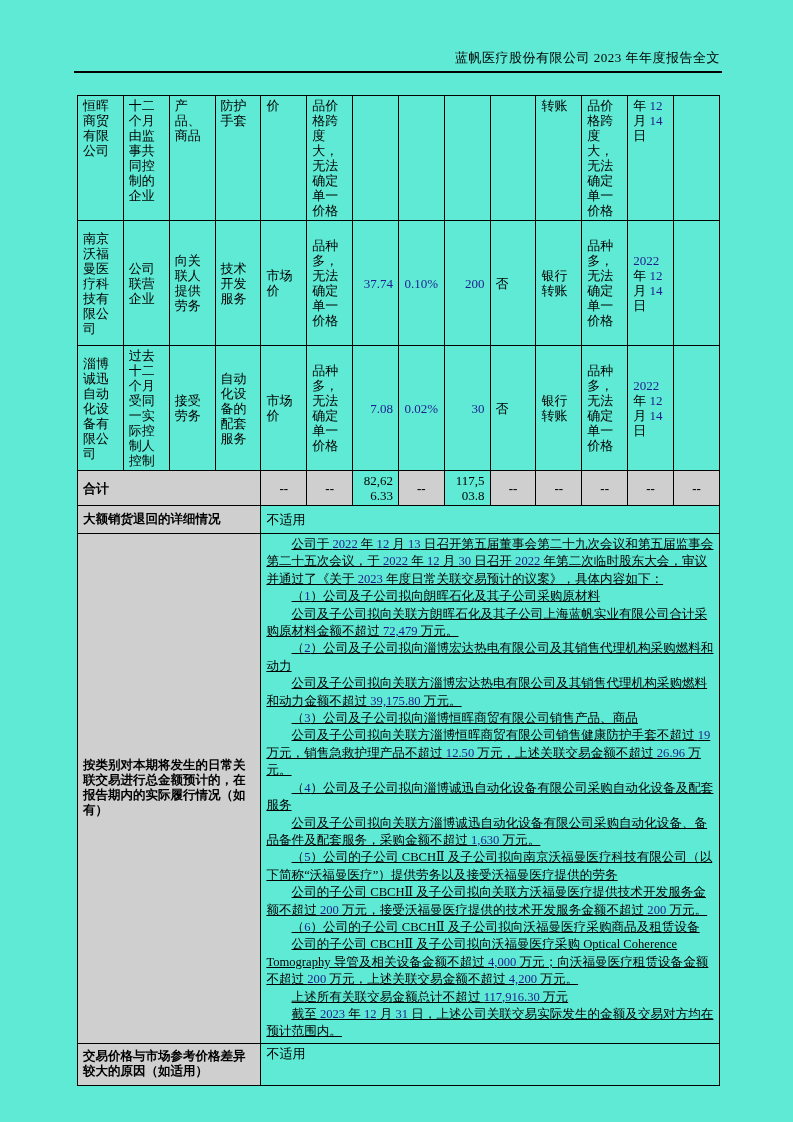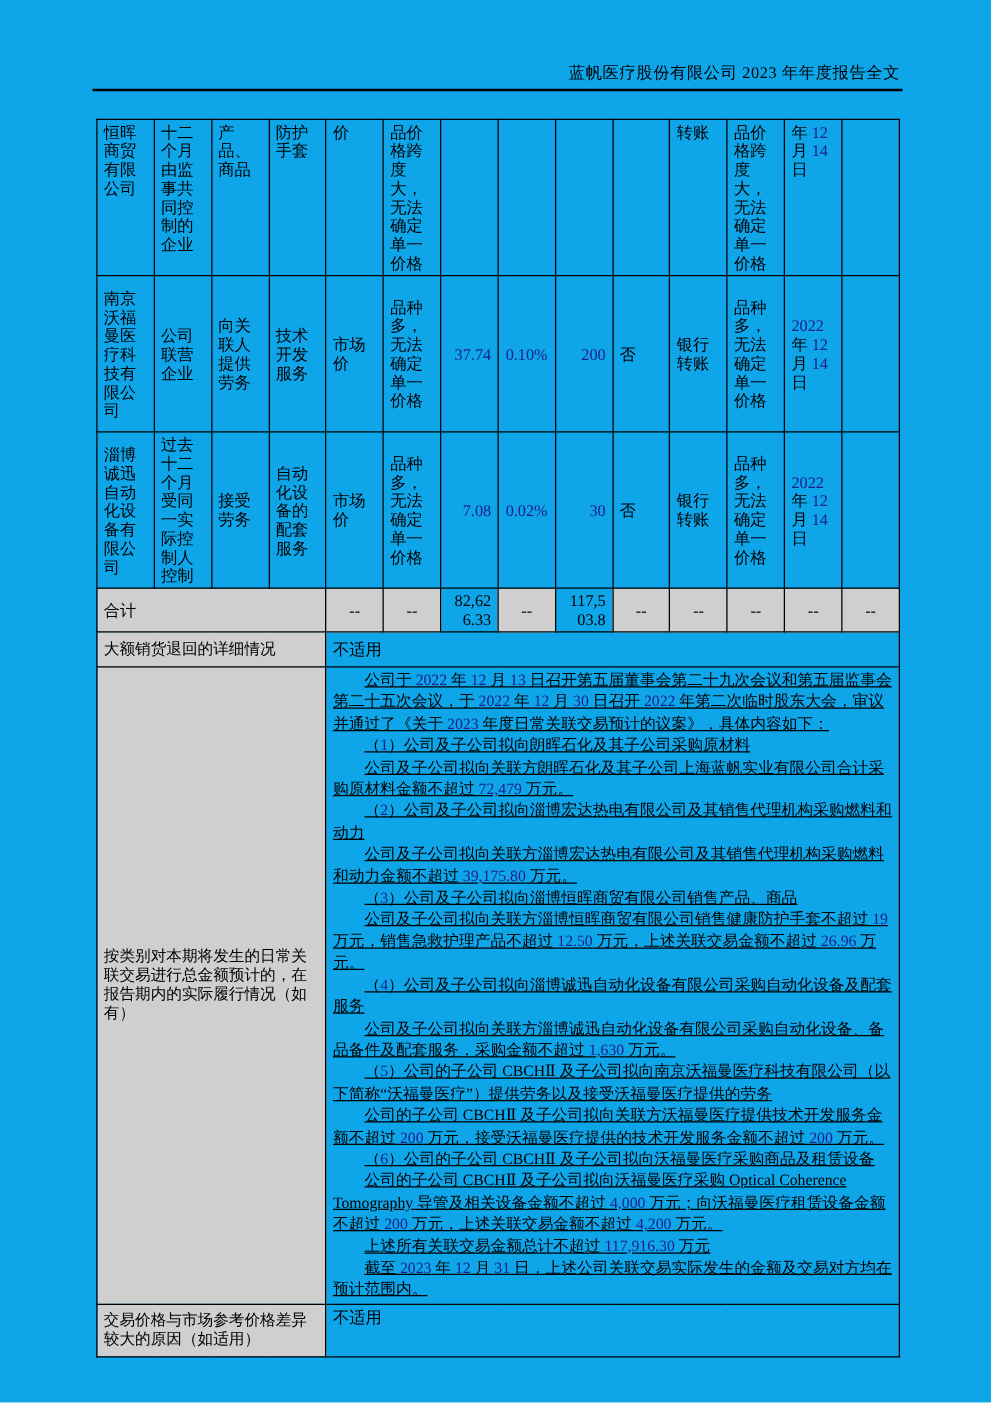"蓝帆医疗股份有限公司 2023 年年度报告全文" .page { background: #0ea5e9 -> #5eead4 }
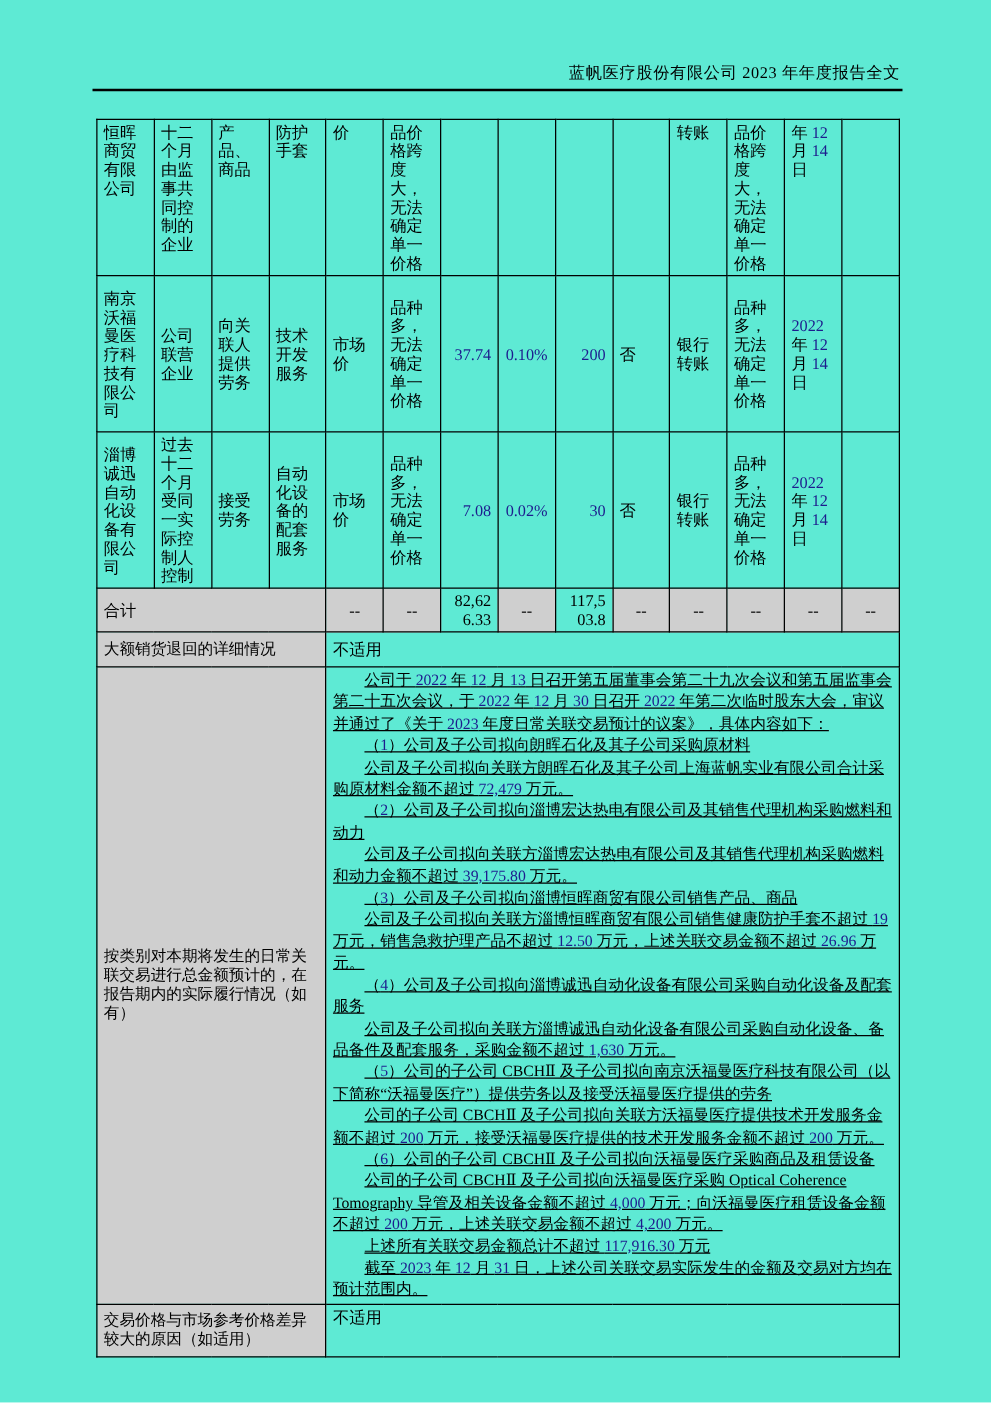"合计" .shade { font-weight: none -> bold }
